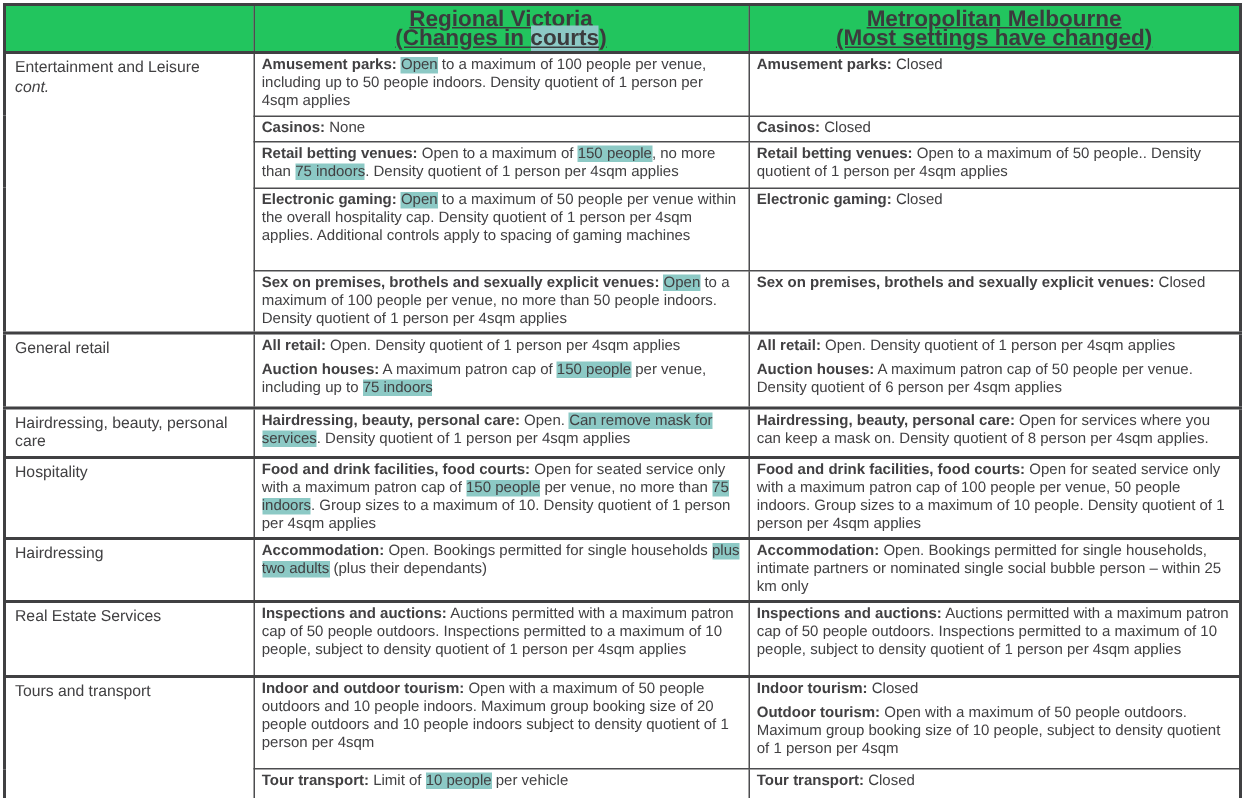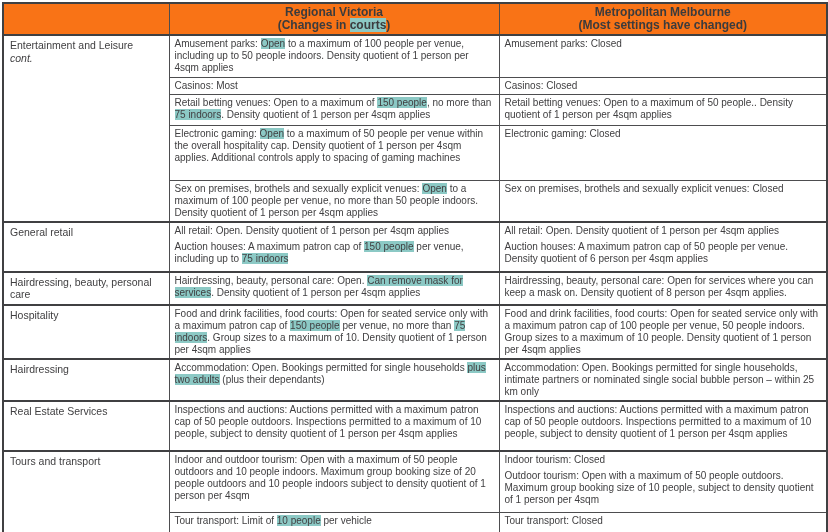"Regional Victoria" thead th { background: #f97316 -> #22c55e; font-size: 12px -> 15px; text-decoration: none -> underline }
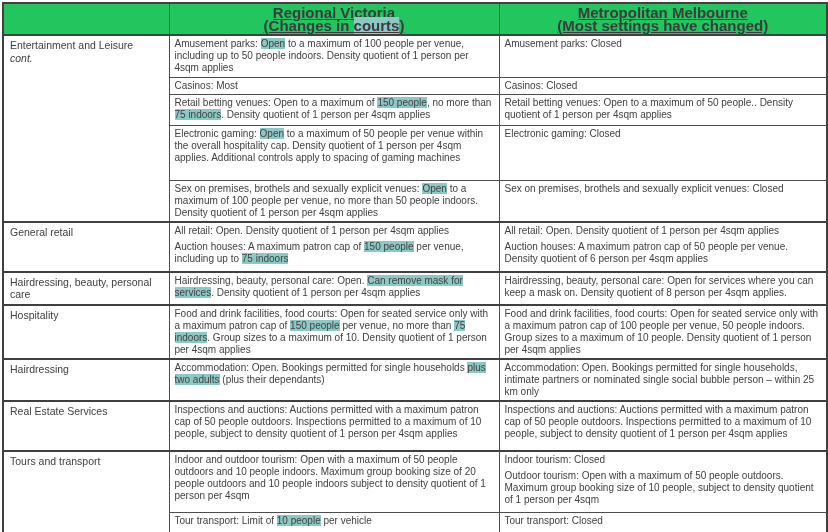"Amusement parks:" .b { font-weight: normal -> bold }
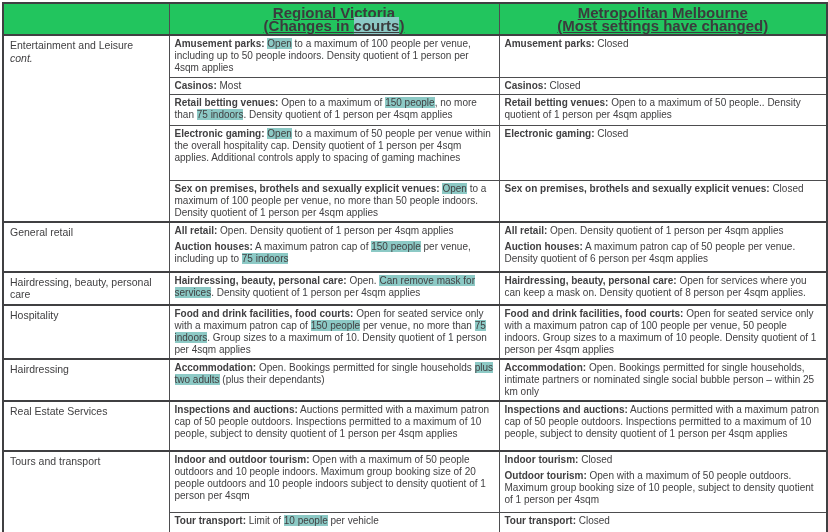"Most" span { text: Most -> None }
